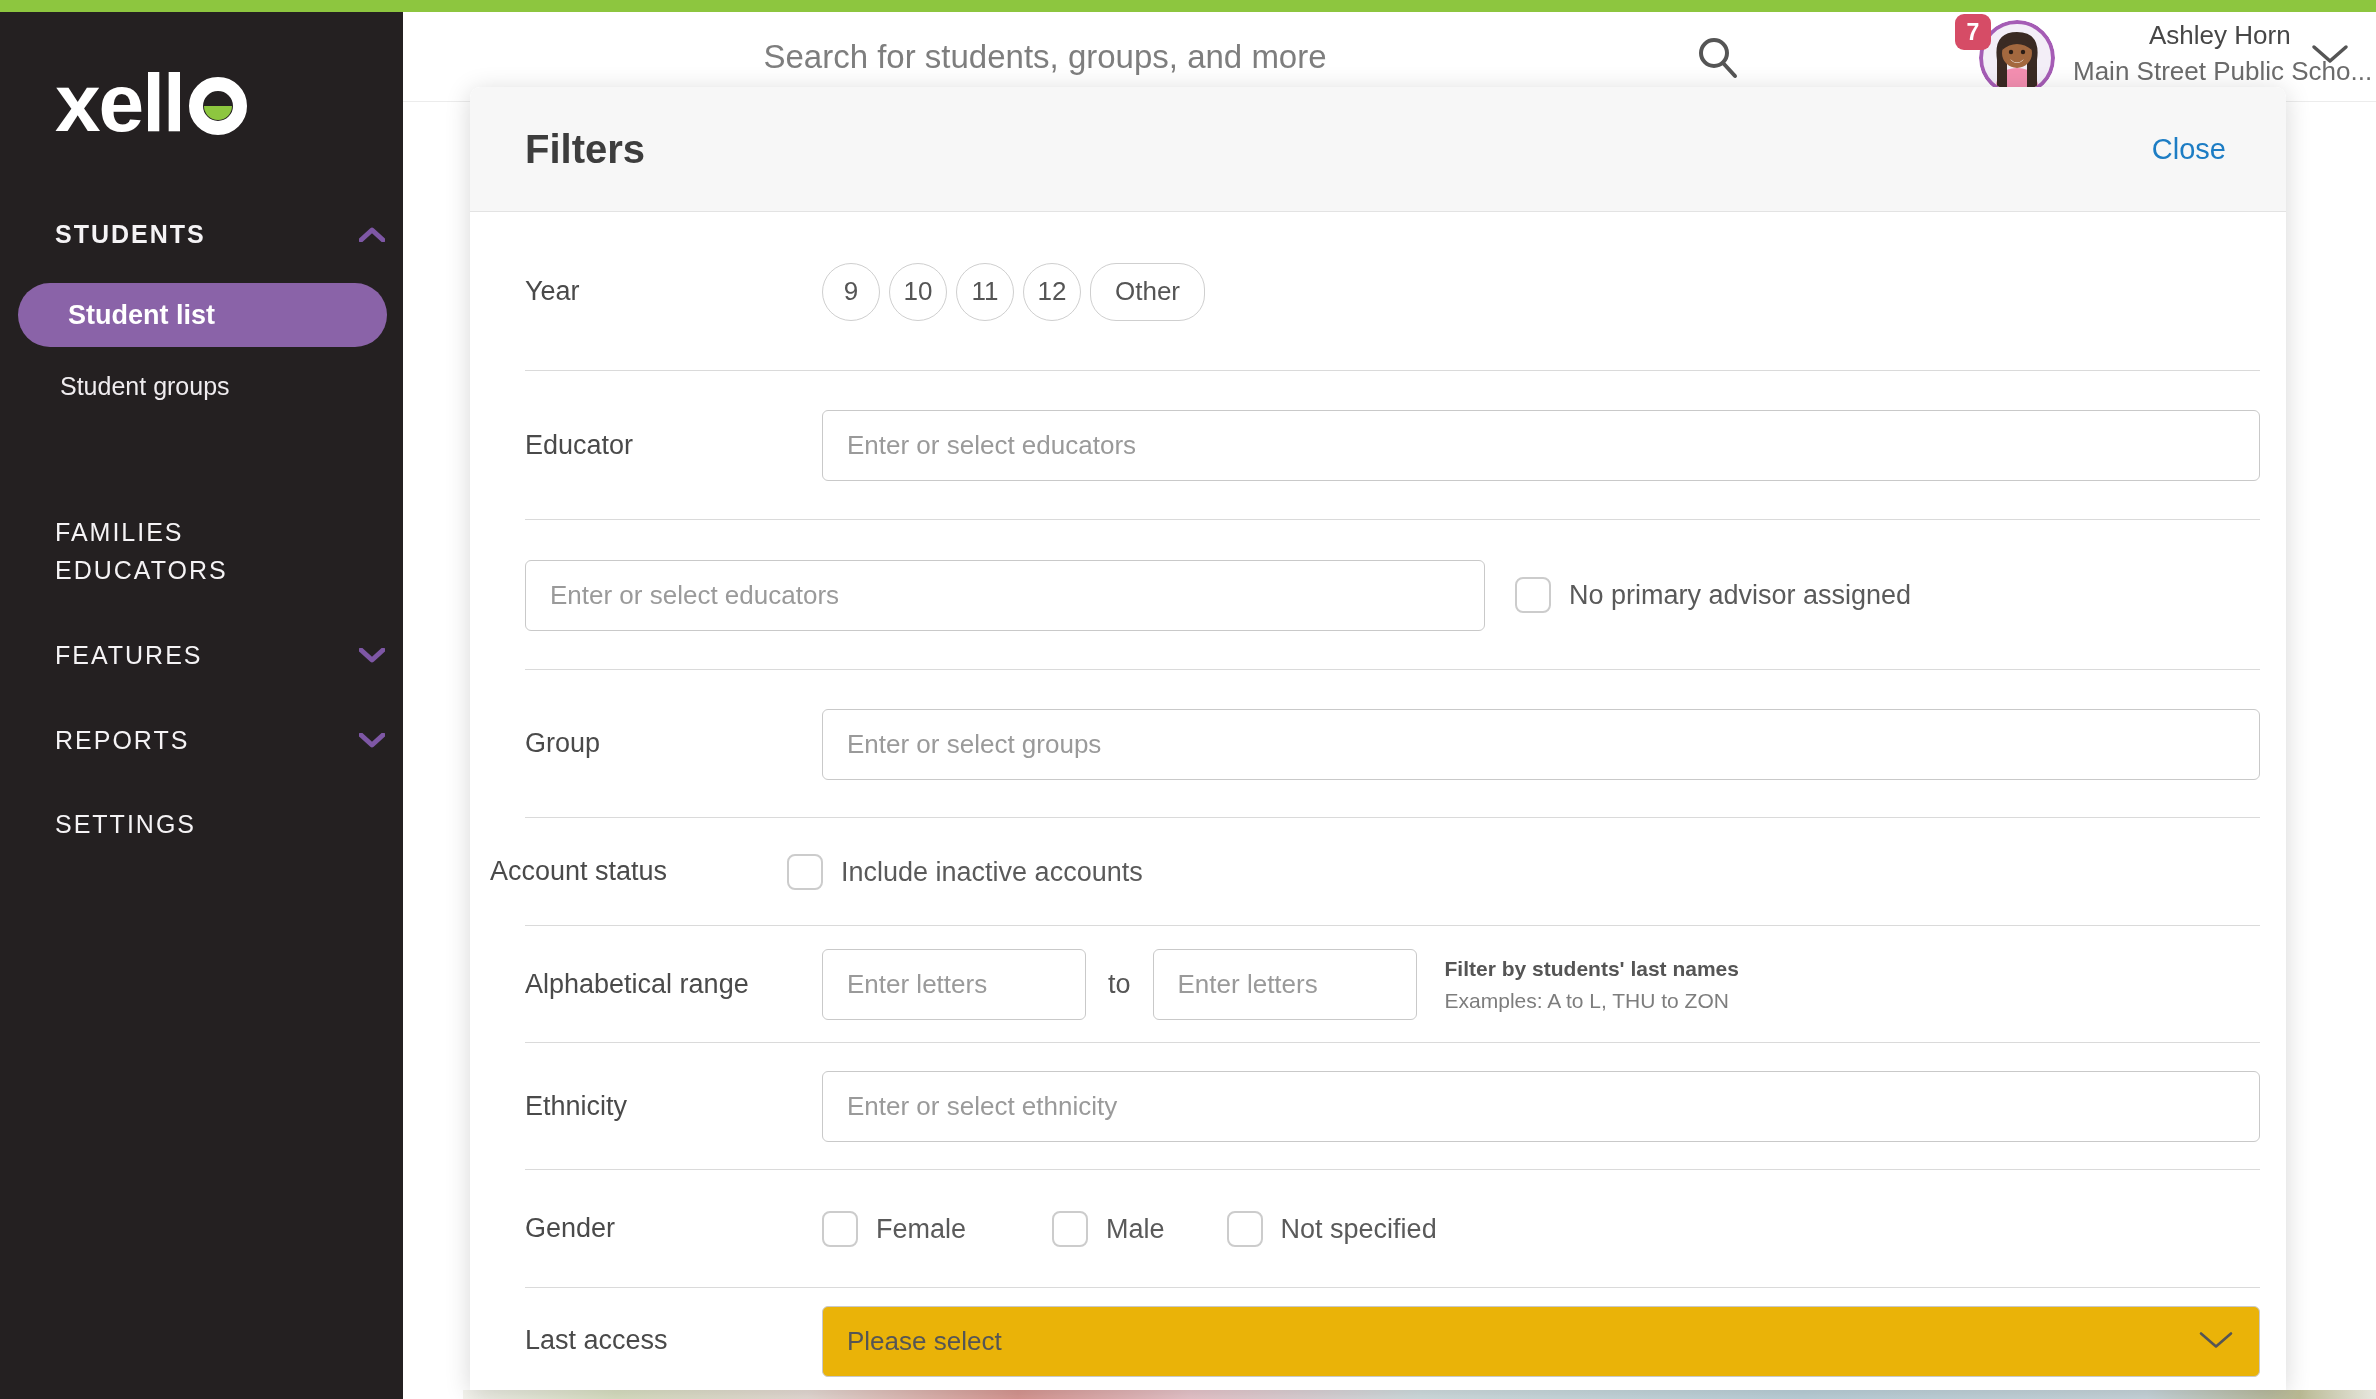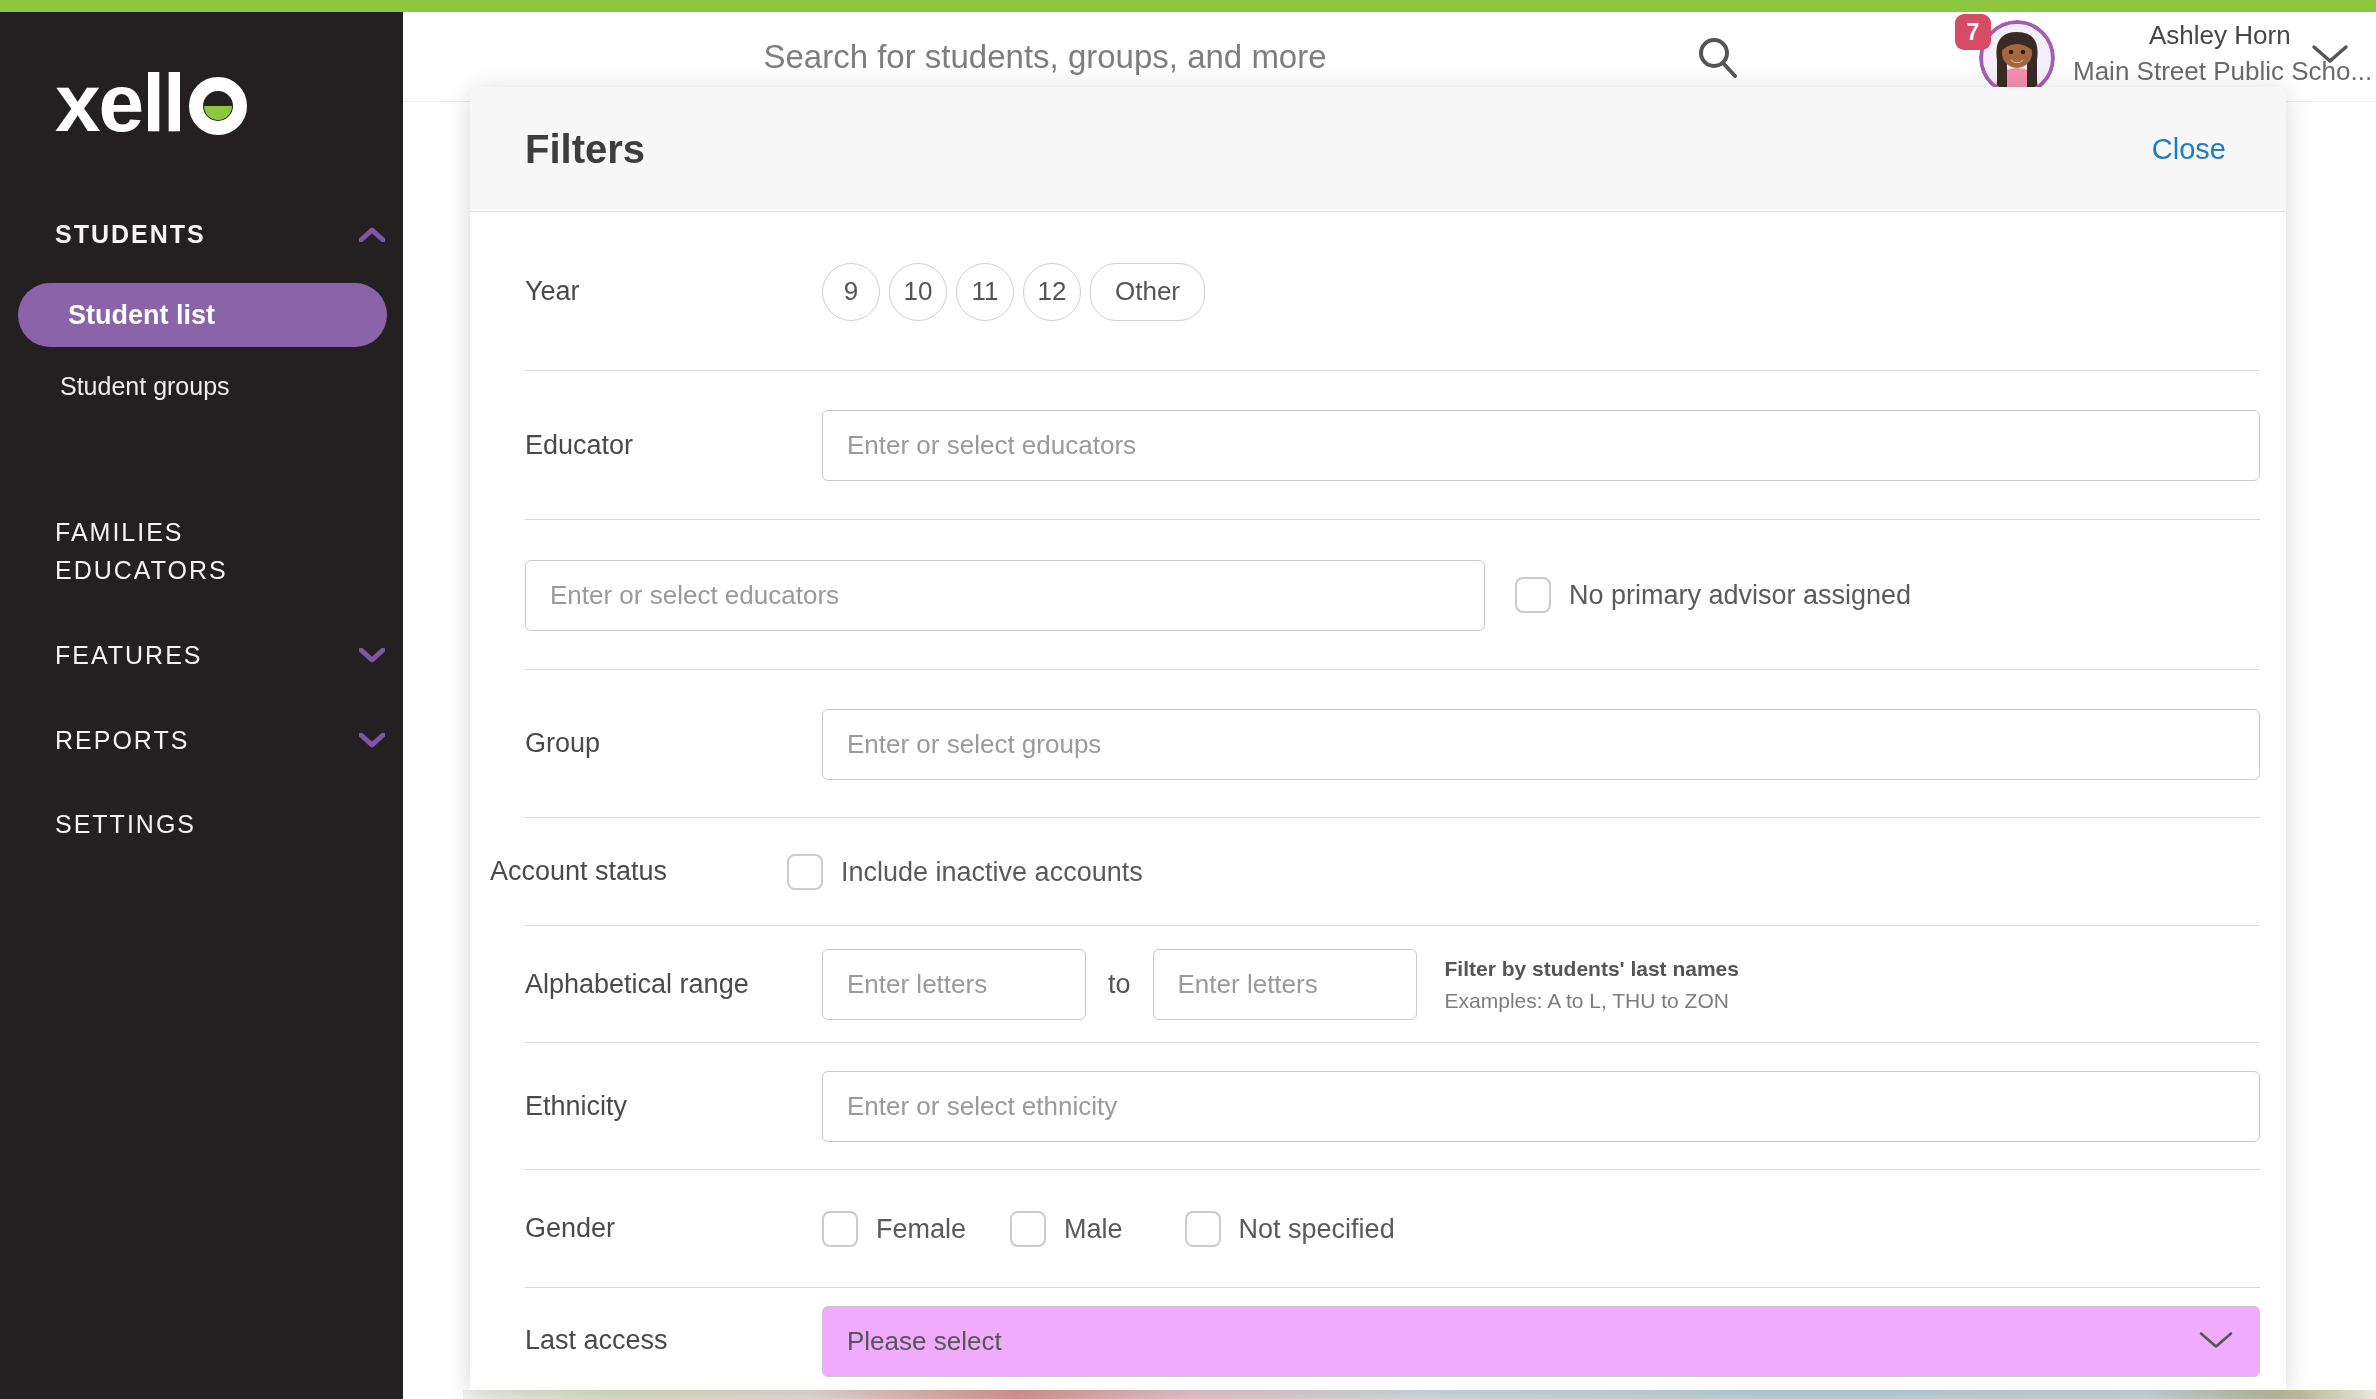"Female" div.cb-group { margin-right: 44px -> 86px }
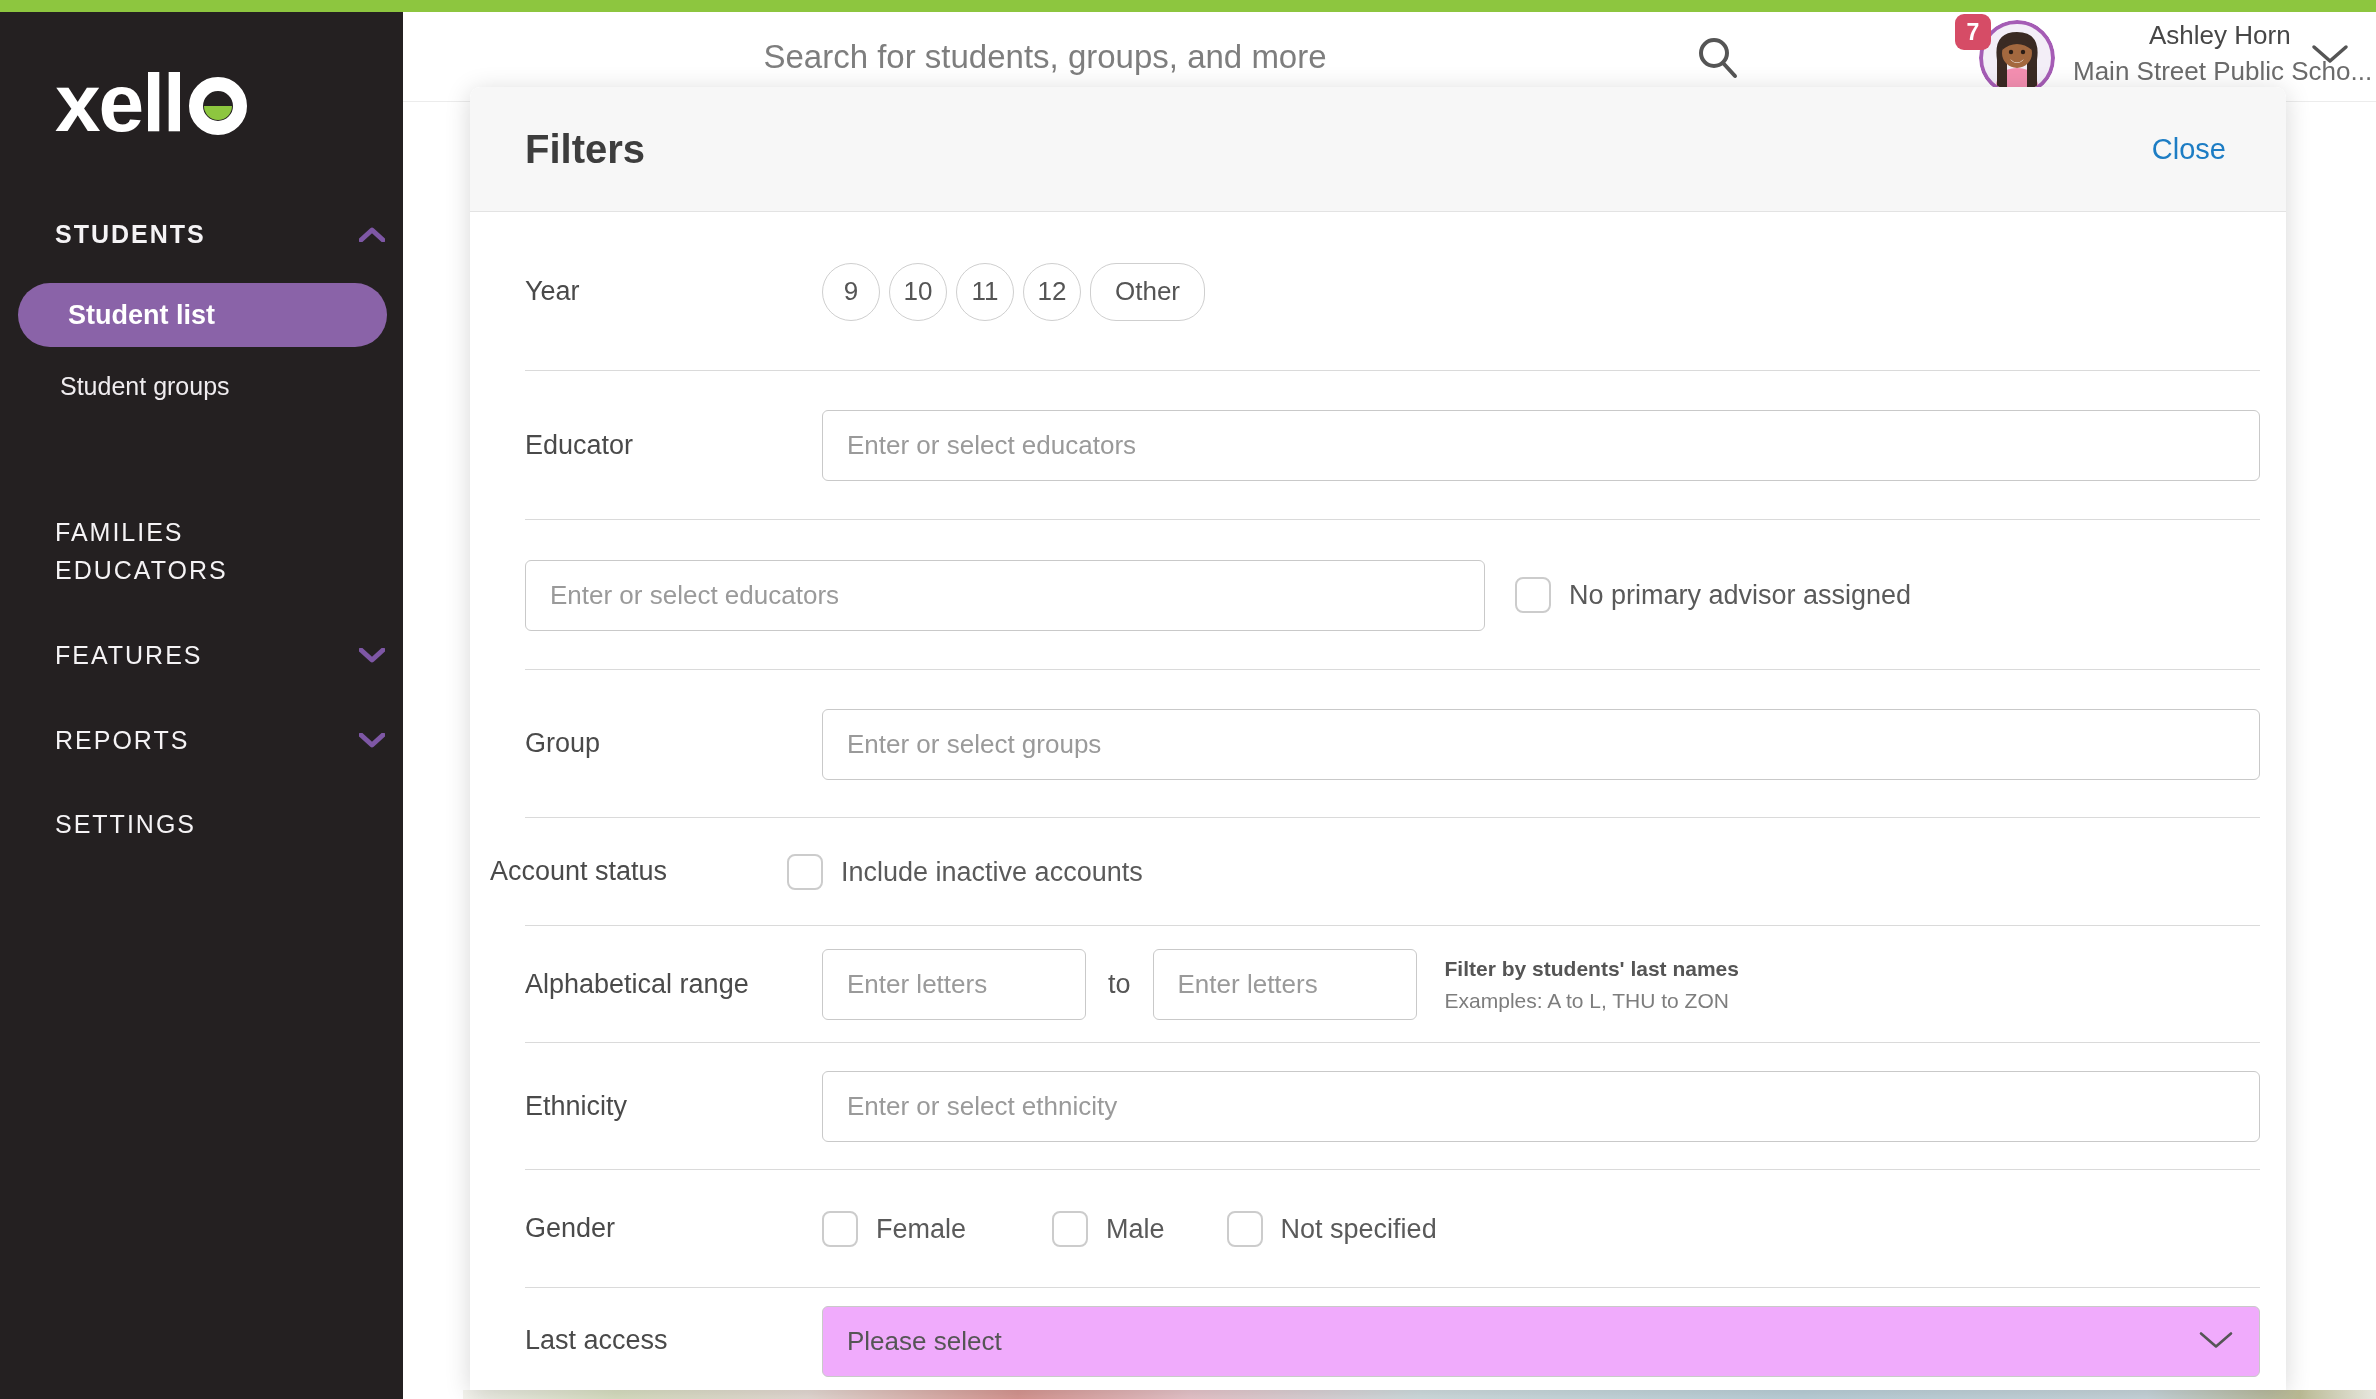"Please select" .select-box { background: #f0abfc -> #eab308 }
